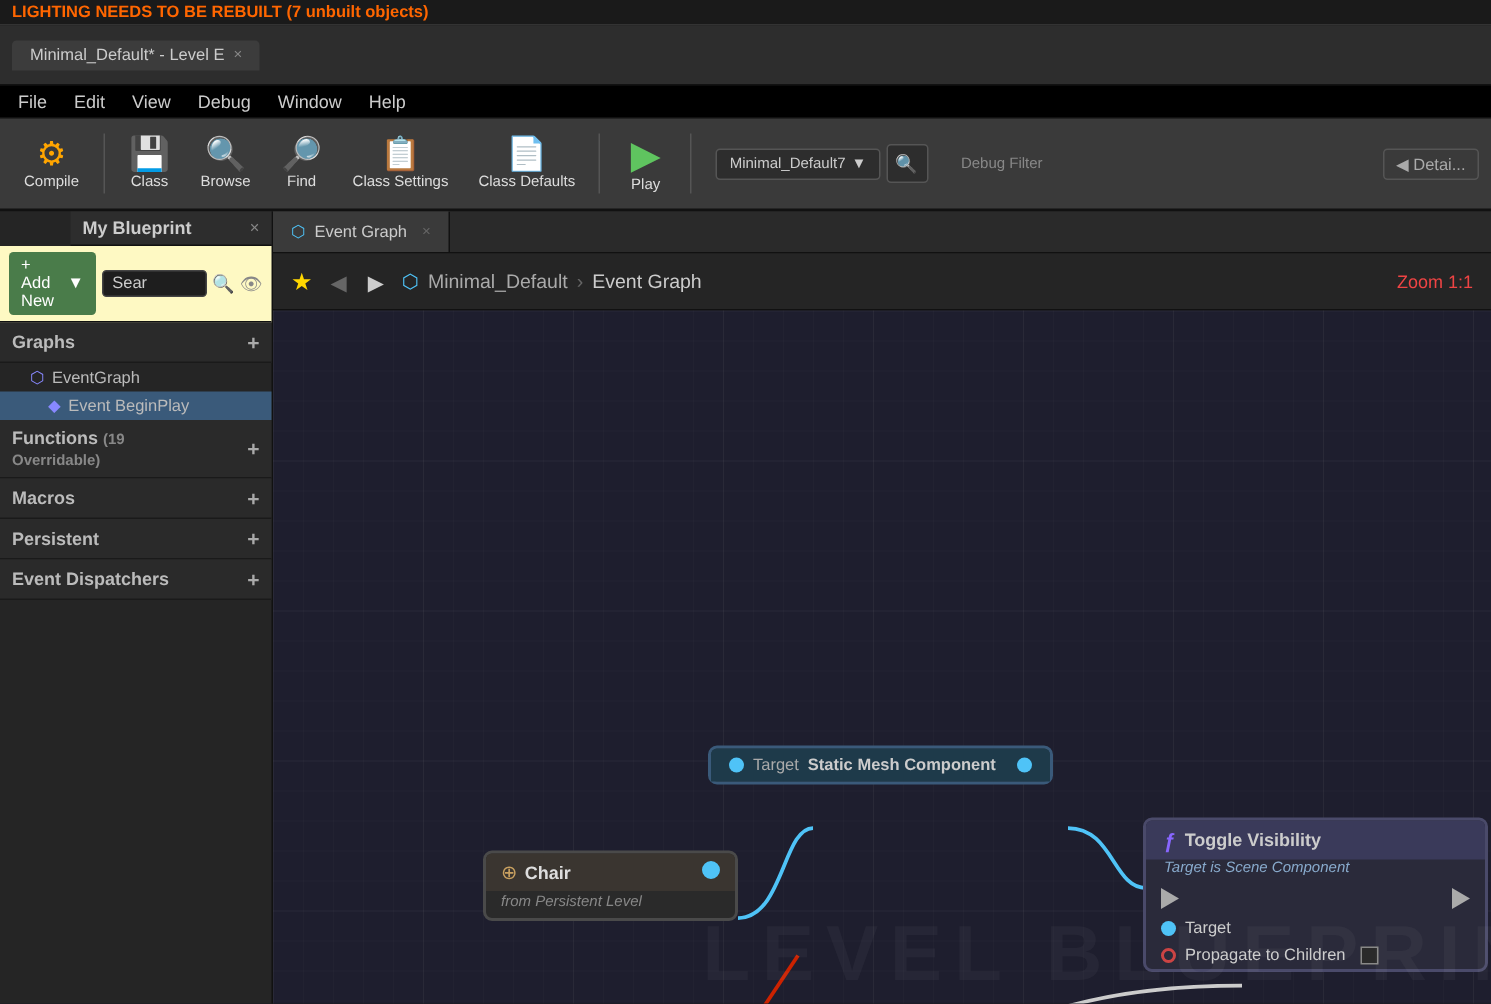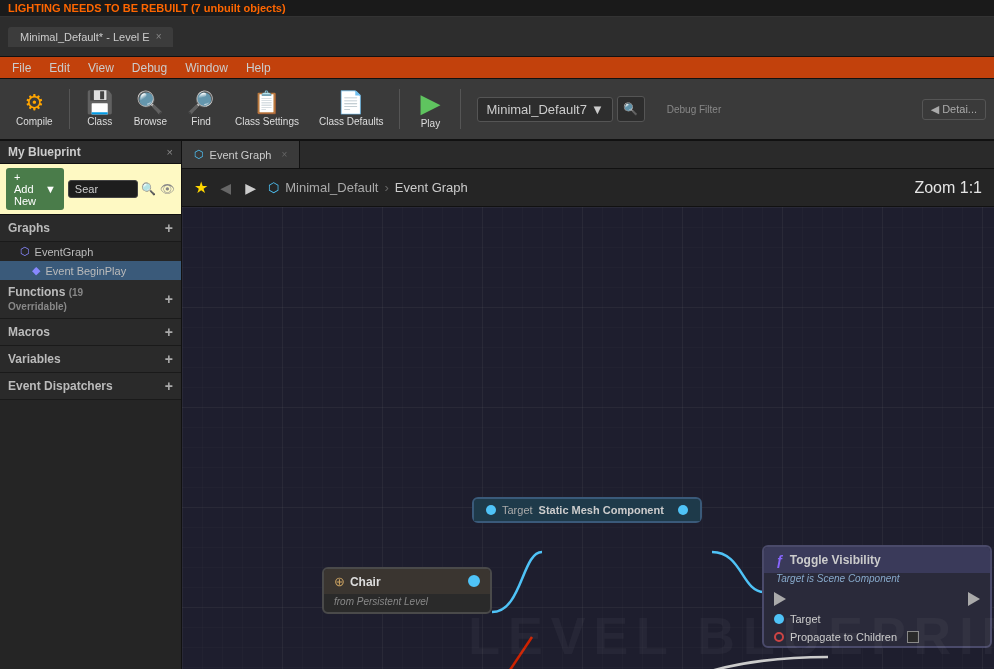"File" .menu-bar { background: #c2410c -> #000000 }
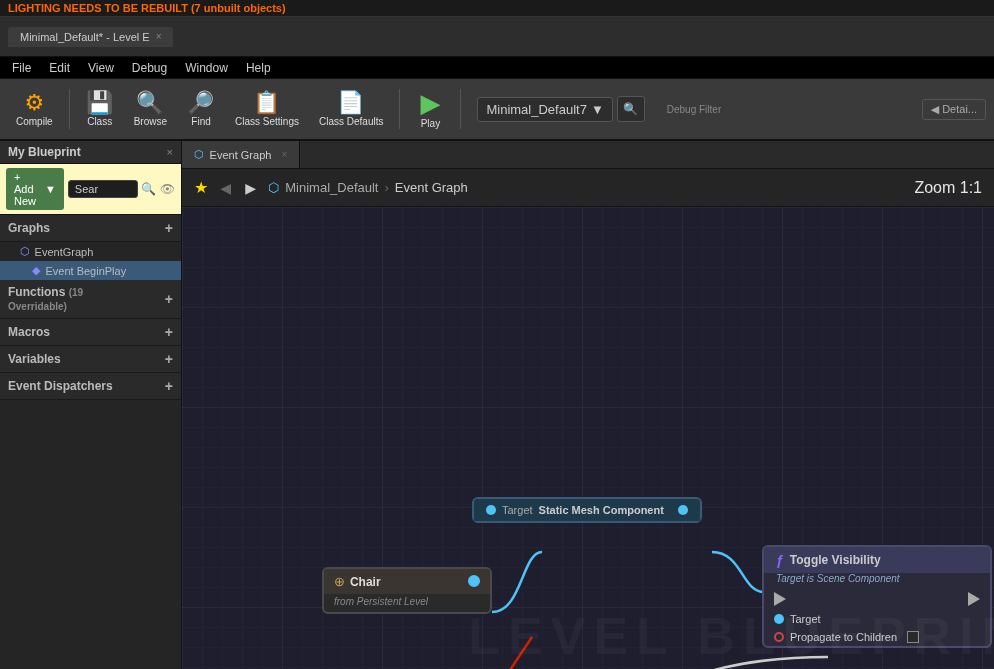"Minimal_Default7" .debug-dropdown { font-size: 13px -> 10px }
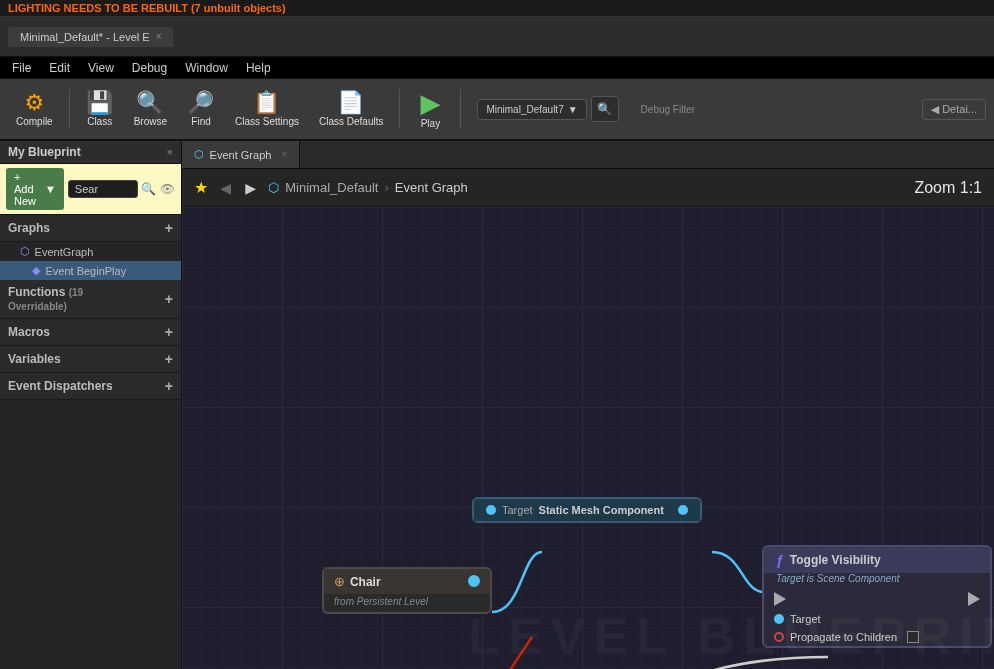"My Blueprint" .sidebar-header { margin-left: none -> 47px }
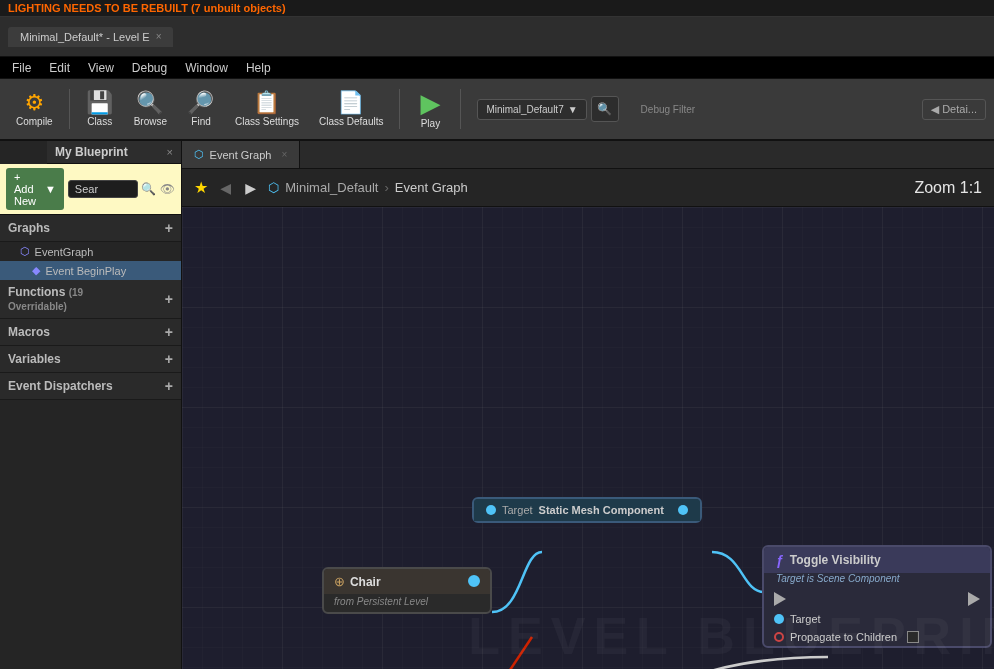"Zoom 1:1" .zoom-label { color: #e5e5e5 -> #ef4444; font-size: 16px -> 12px }
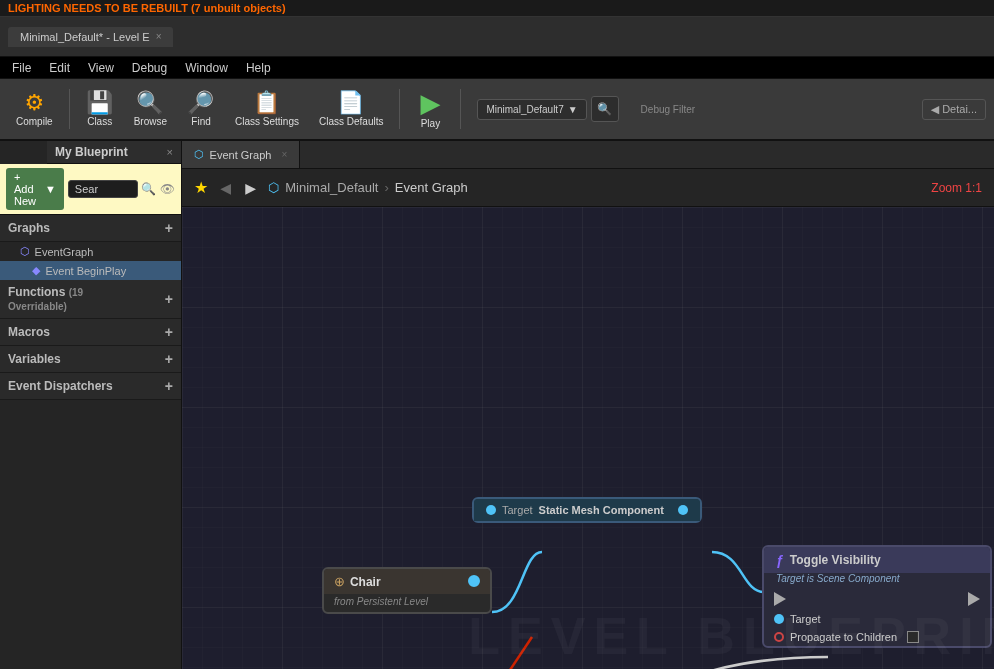"Variables" span { text: Variables -> Persistent }
